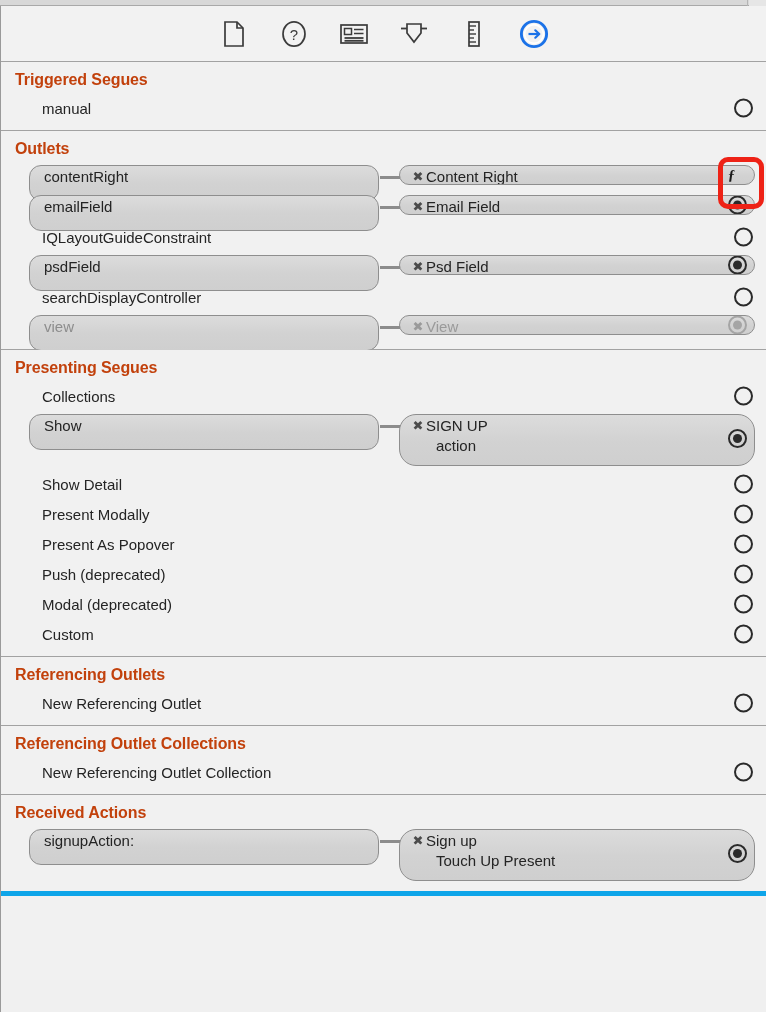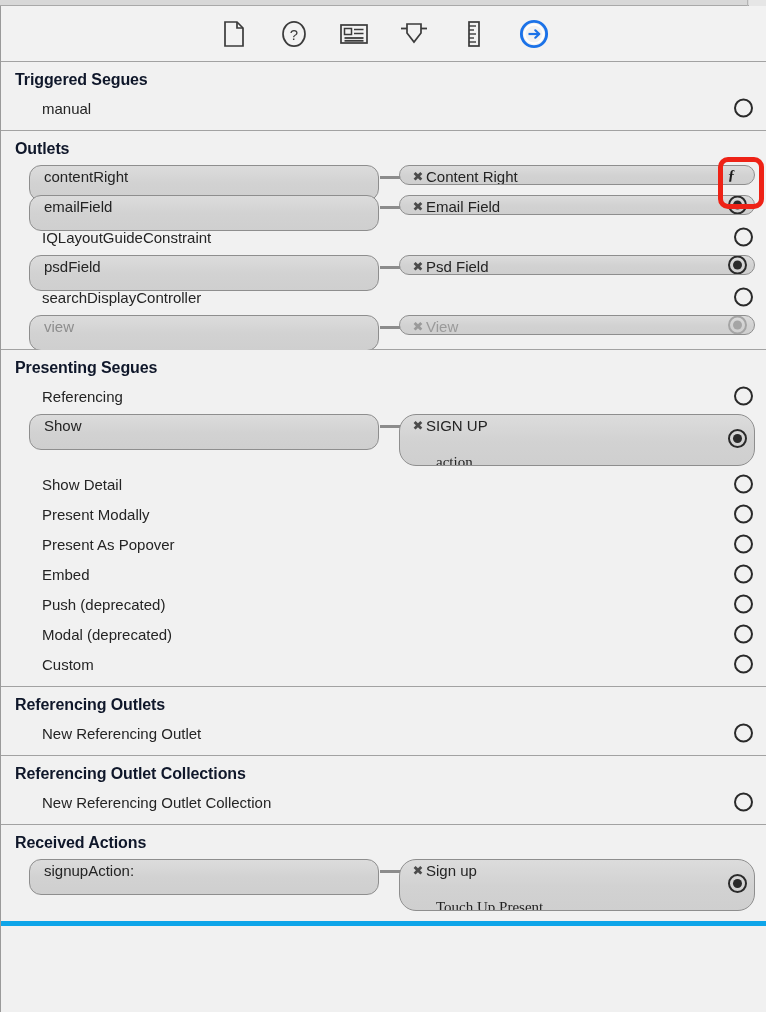"Triggered Segues" .sec-title { color: #0f172a -> #c2410c }
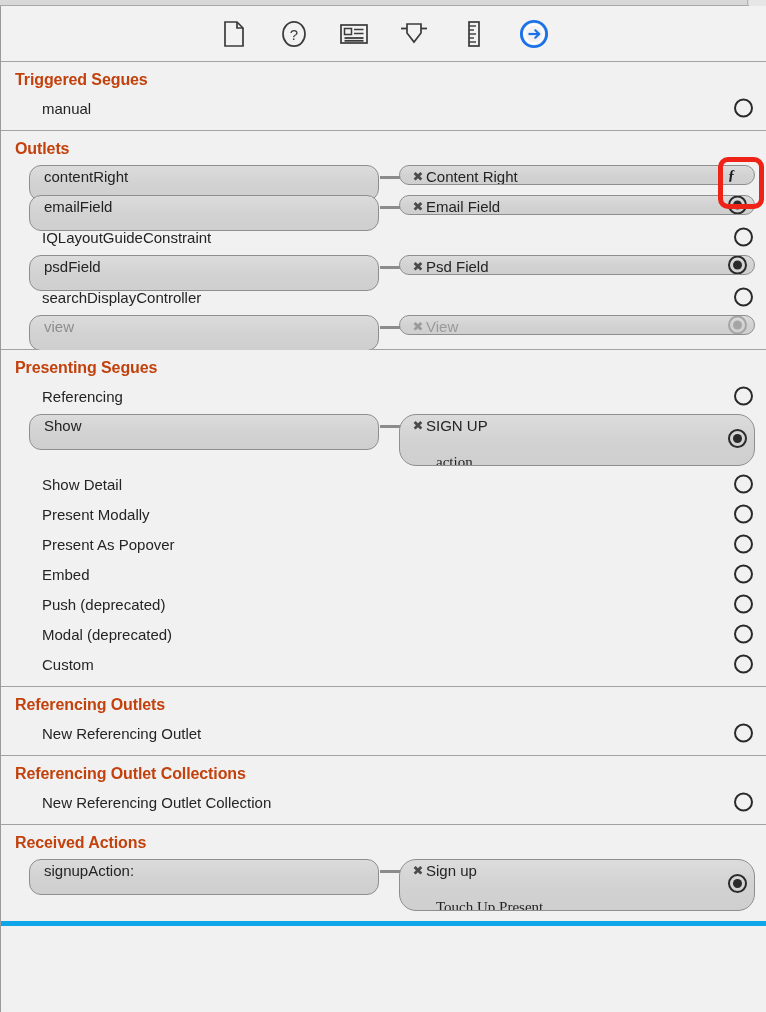"Referencing" div.row-label { text: Referencing -> Collections }
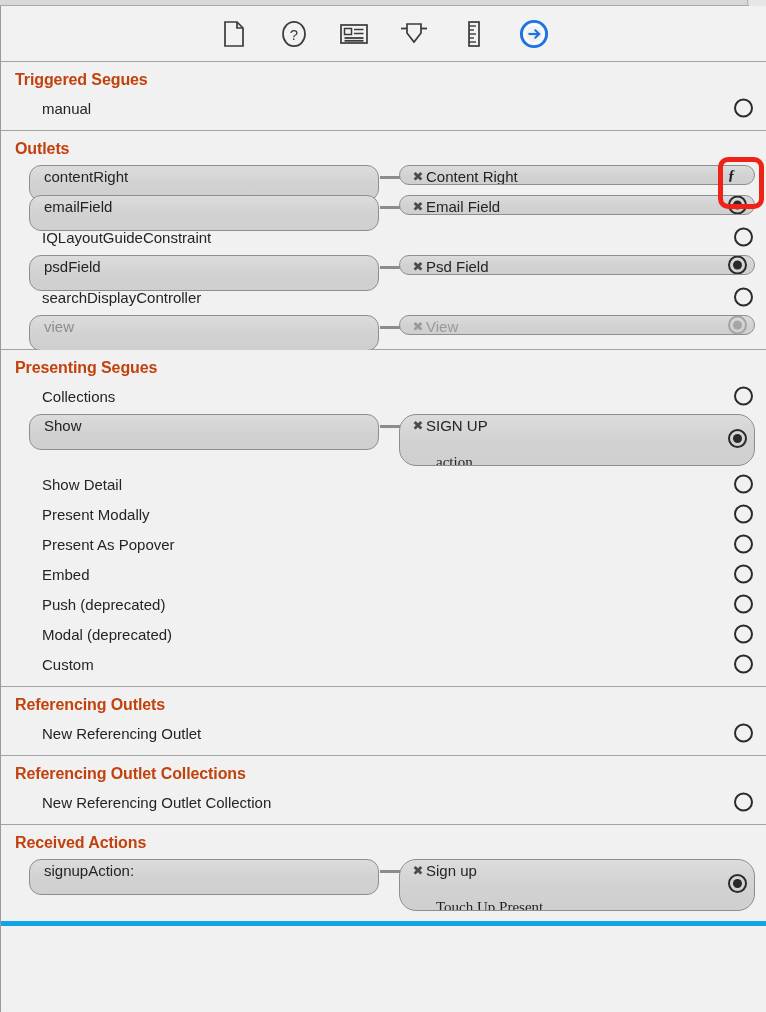"action" .rsub { font-family: Liberation Serif, serif -> none; top: 36px -> 20px }
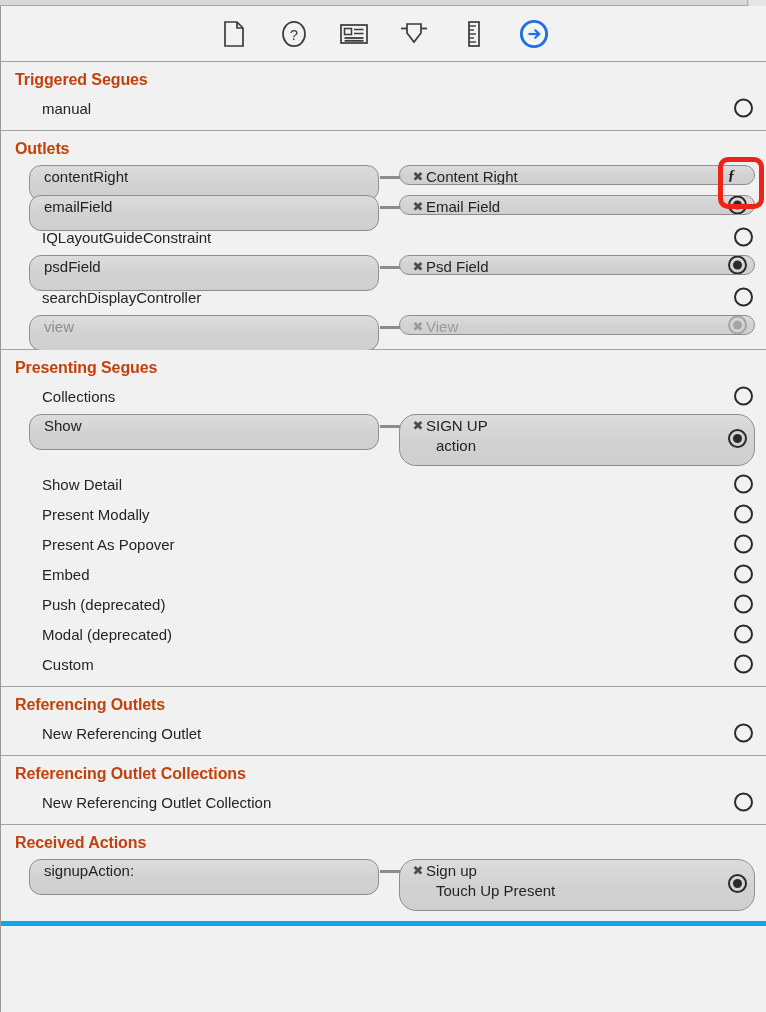"Embed" div.row { html: <div> <div>Embed</div> <div></div> </div> -> none }
